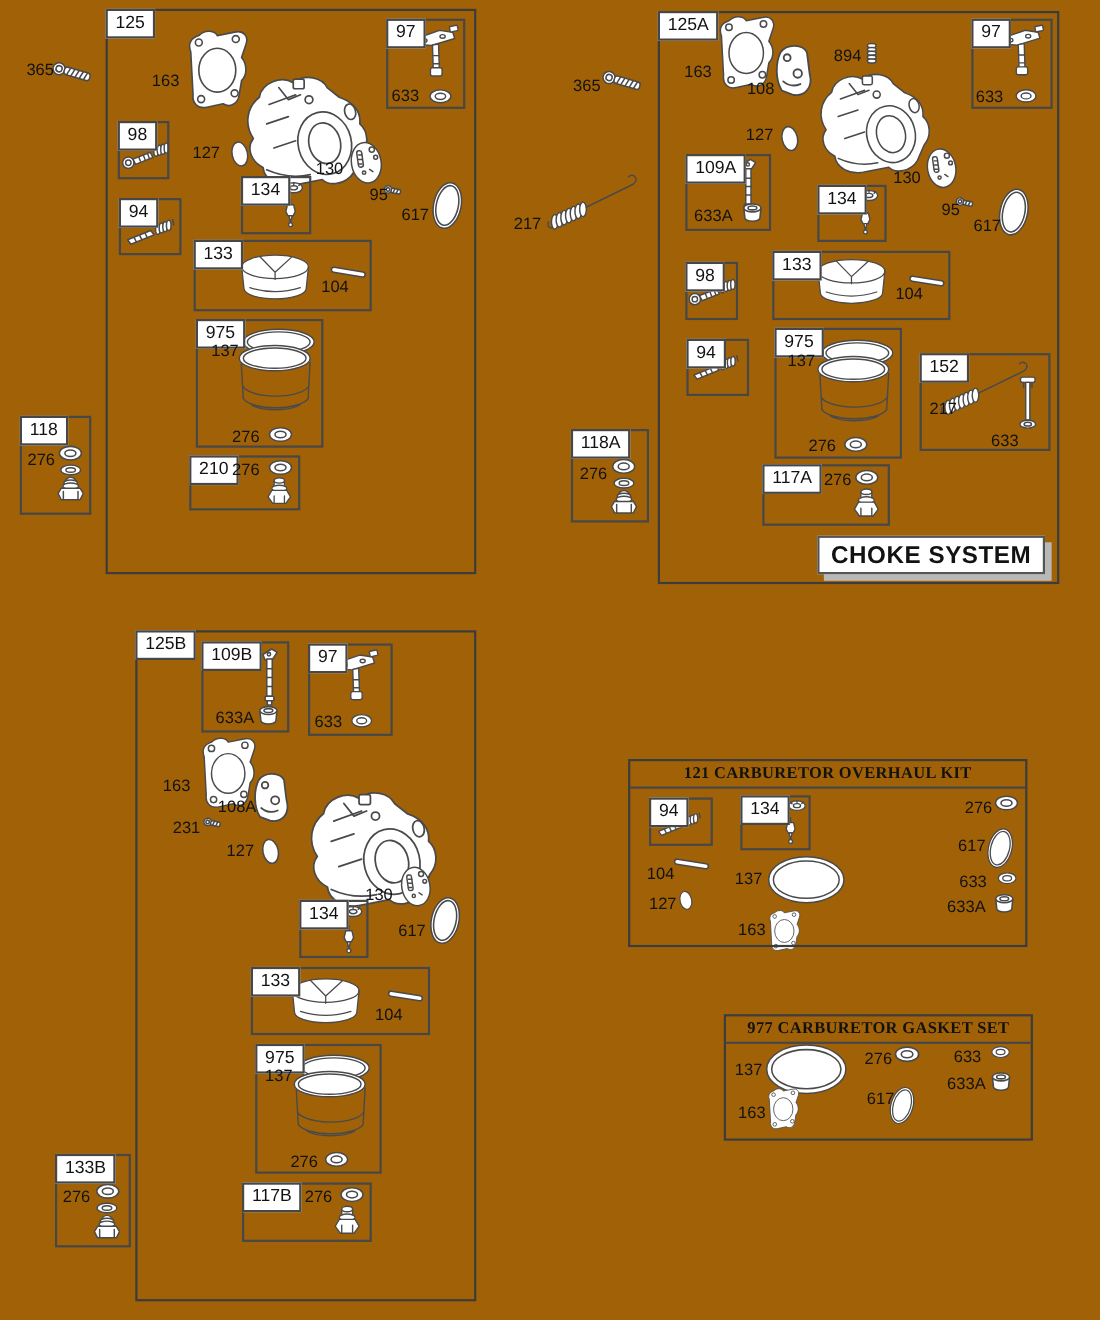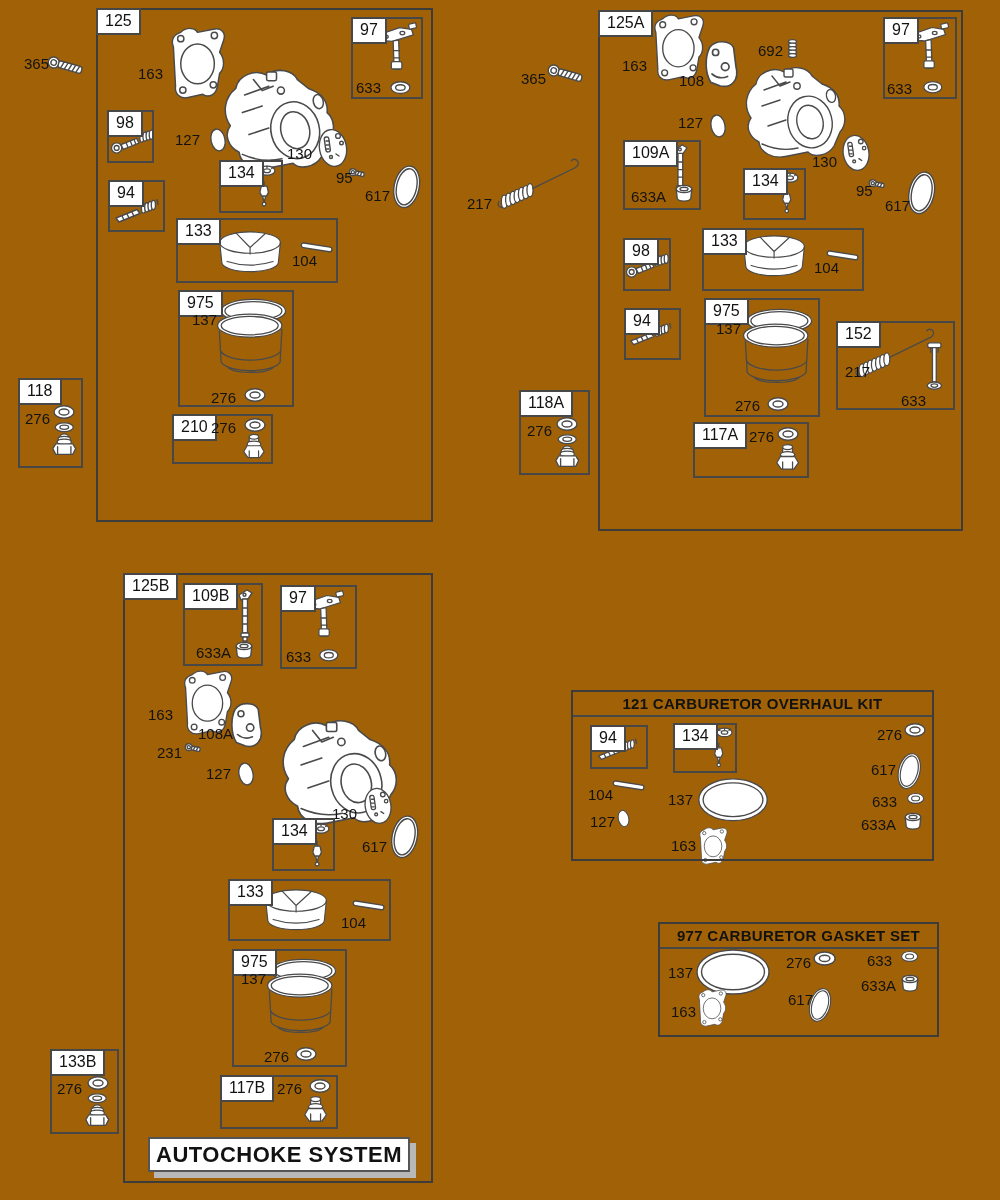"692" div.pl { text: 692 -> 894 }
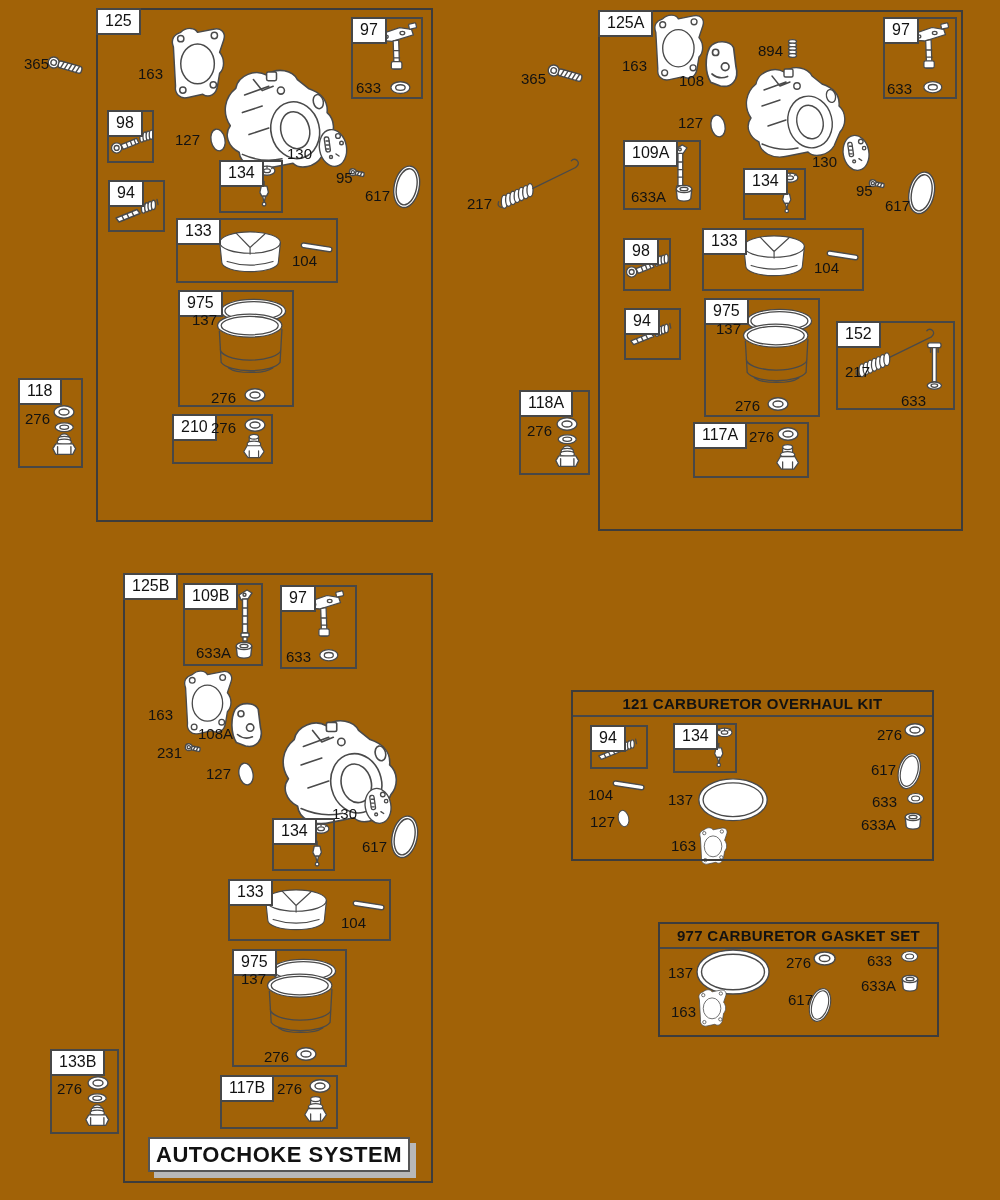"CHOKE SYSTEM" div.plaque { html: none -> <div>CHOKE SYSTEM</div> }
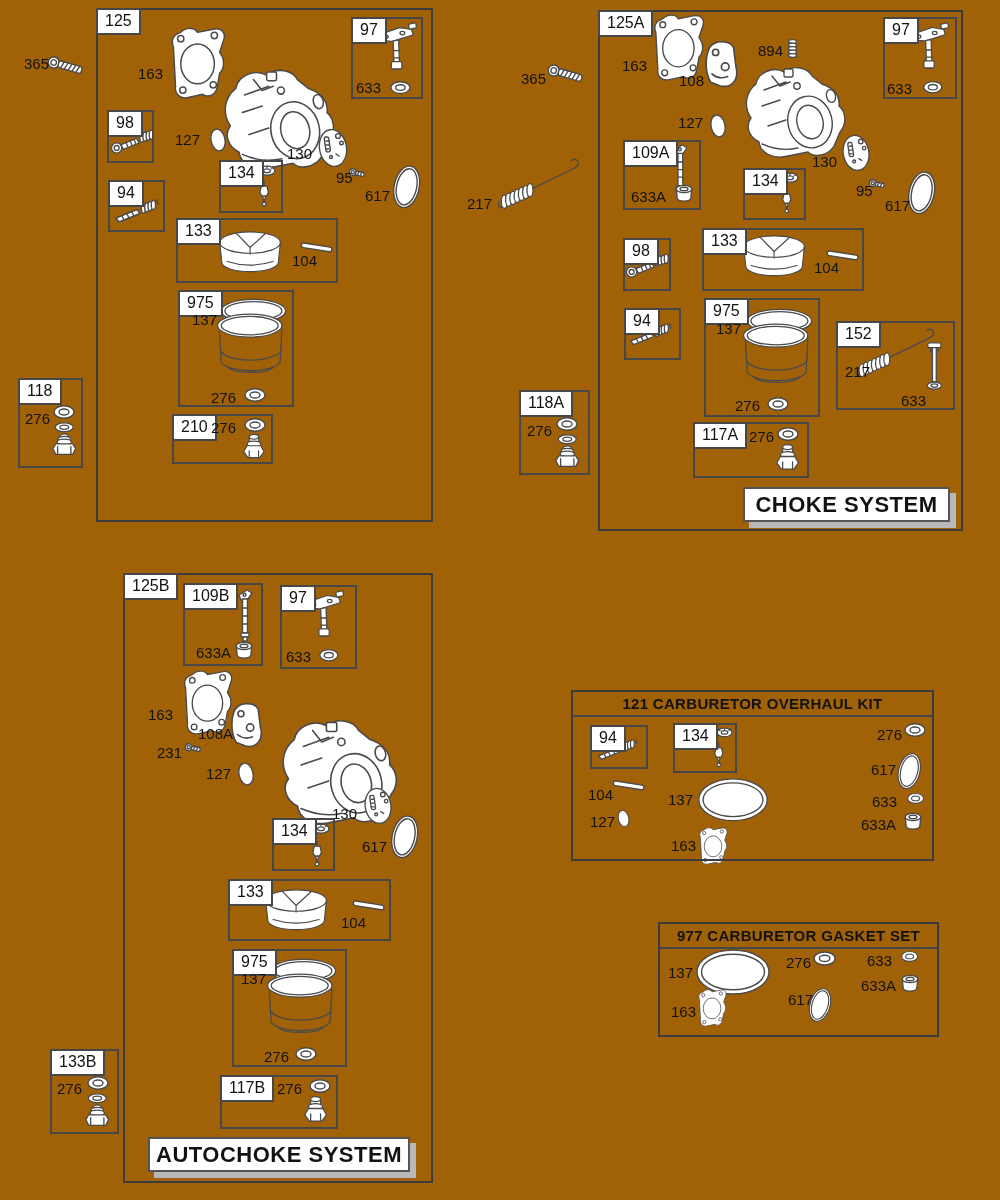"121 CARBURETOR OVERHAUL KIT" .gbox { font-family: none -> Liberation Serif, serif }
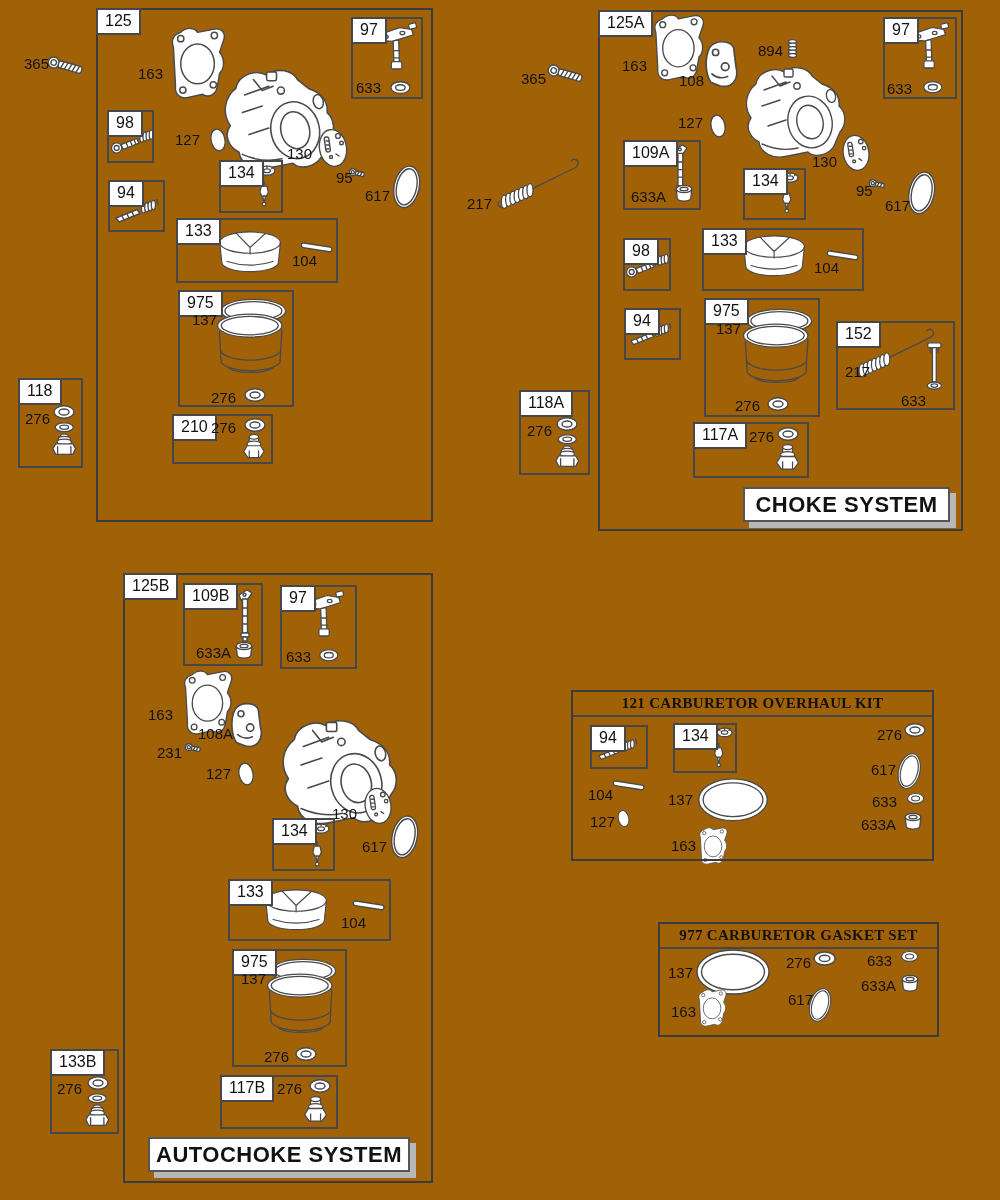"AUTOCHOKE SYSTEM" div.plaque { html: <div>AUTOCHOKE SYSTEM</div> -> none }
